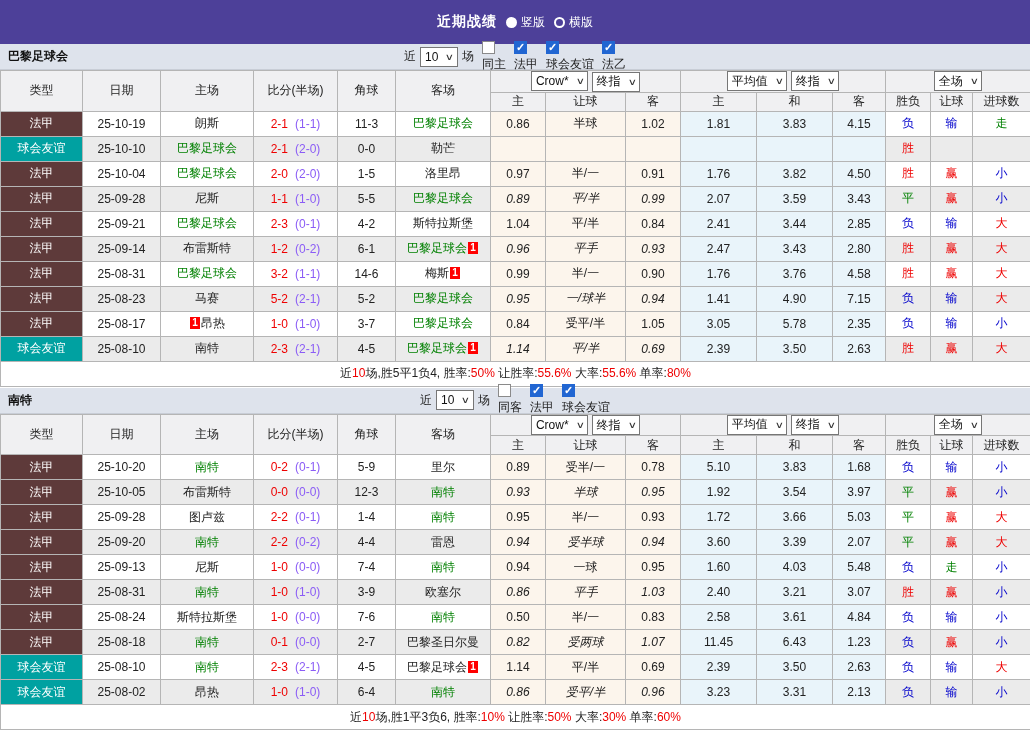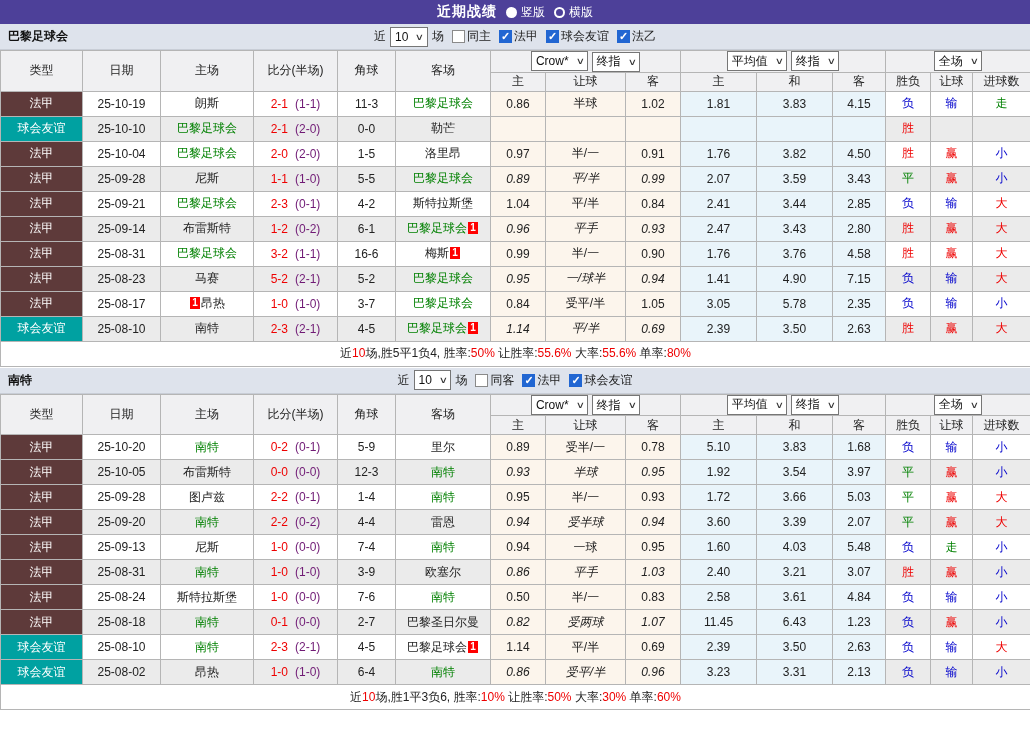"近期战绩" .titlebar { height: 24px -> 44px }
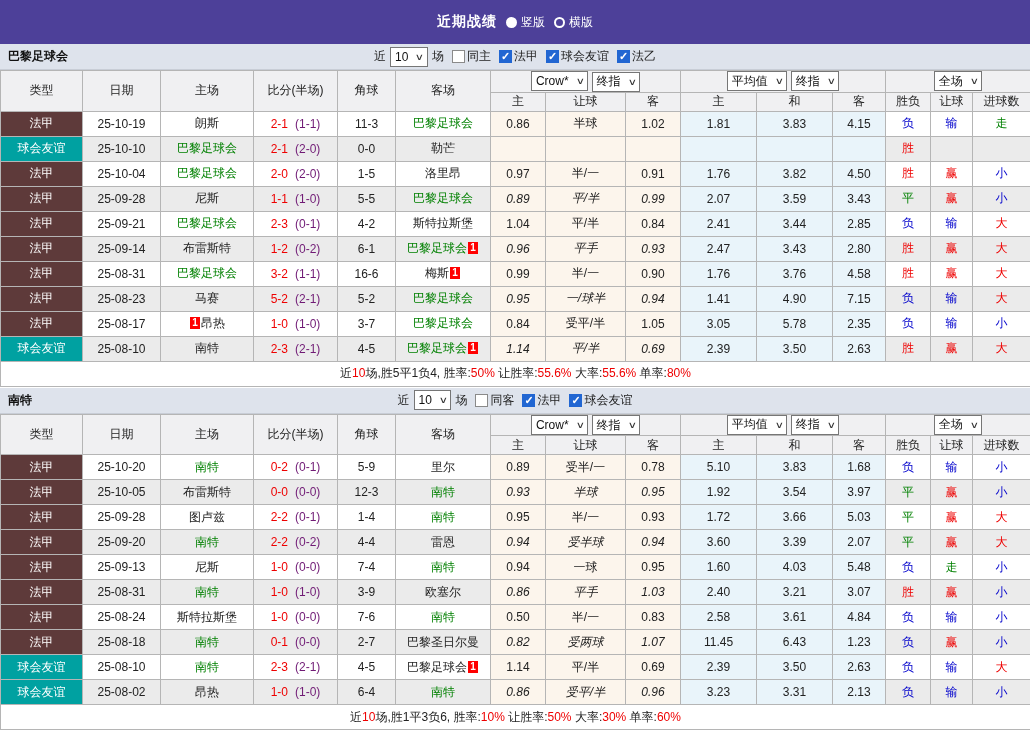"同主" .cb-item { align-items: center -> flex-start; flex-direction: none -> column }
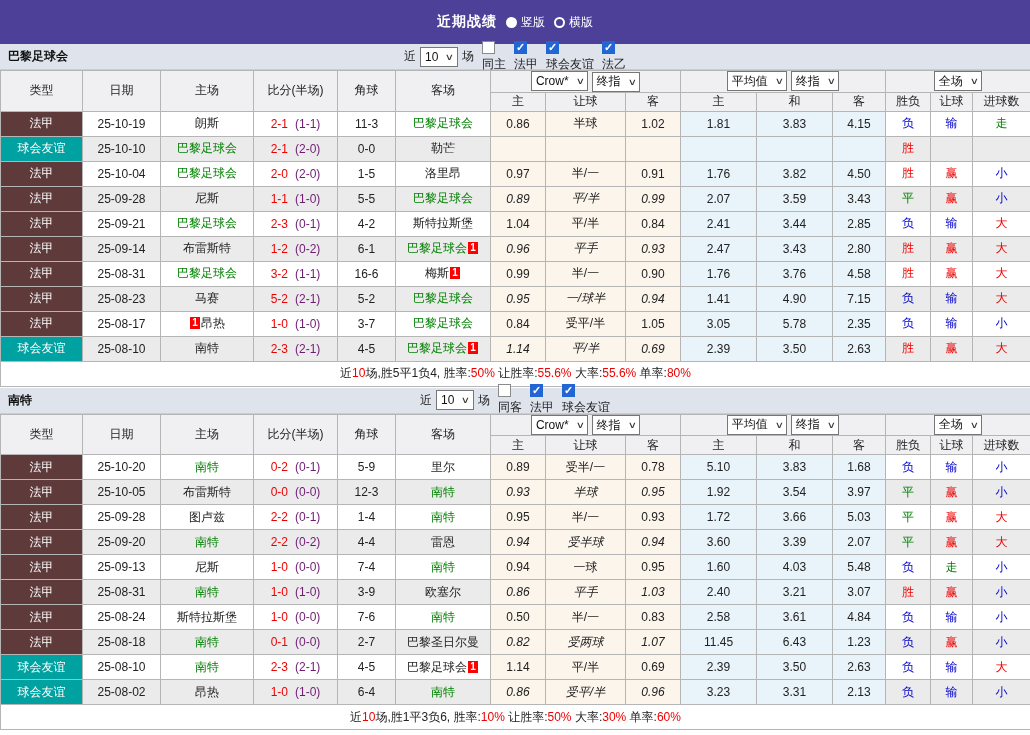"(1-1)" .score-half { color: #701a75 -> #8b5cf6 }
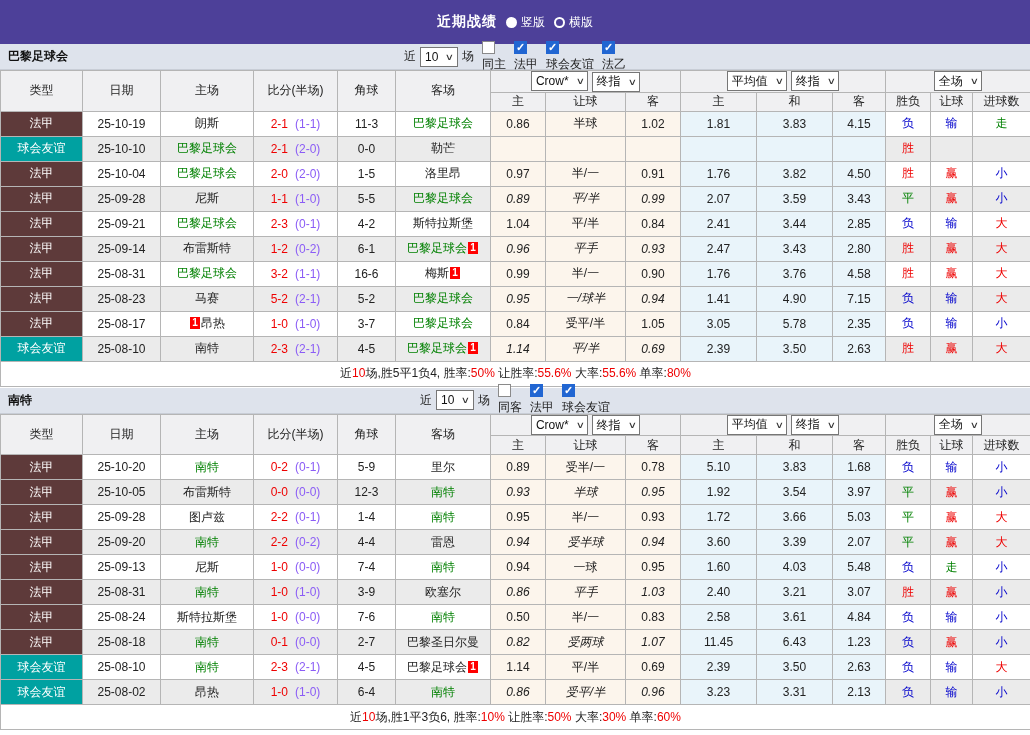"16-6" td.c-corner { text: 16-6 -> 14-6 }
